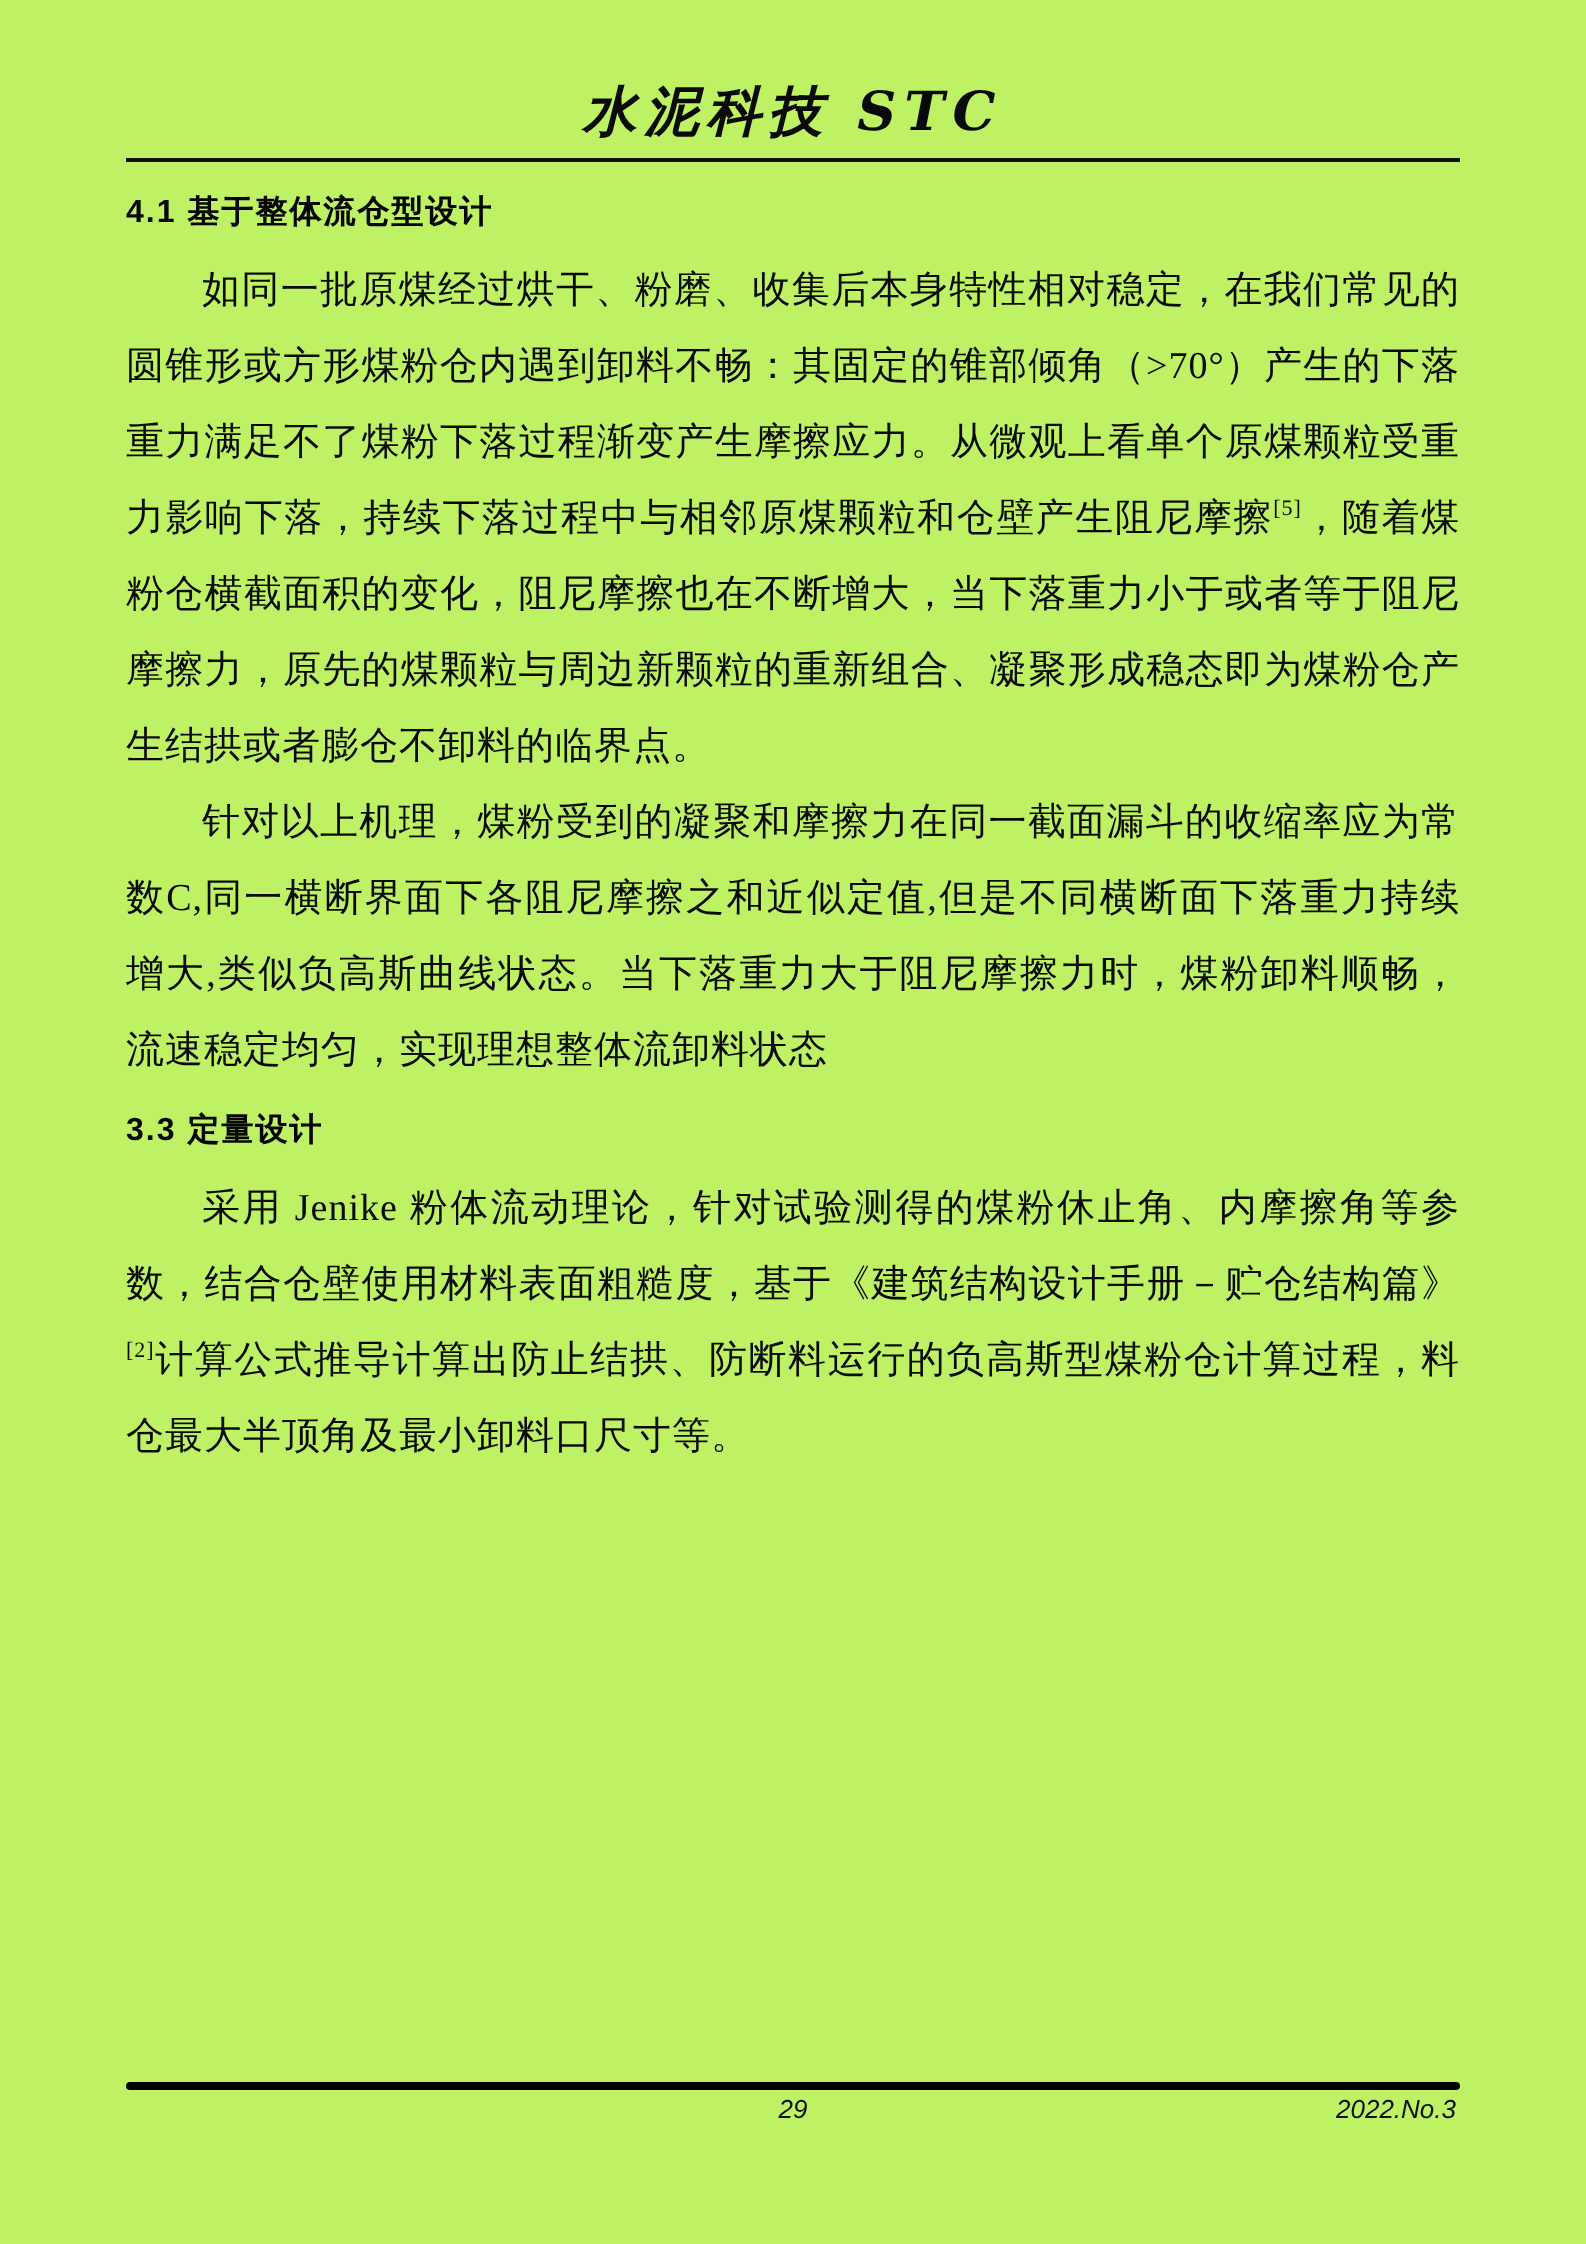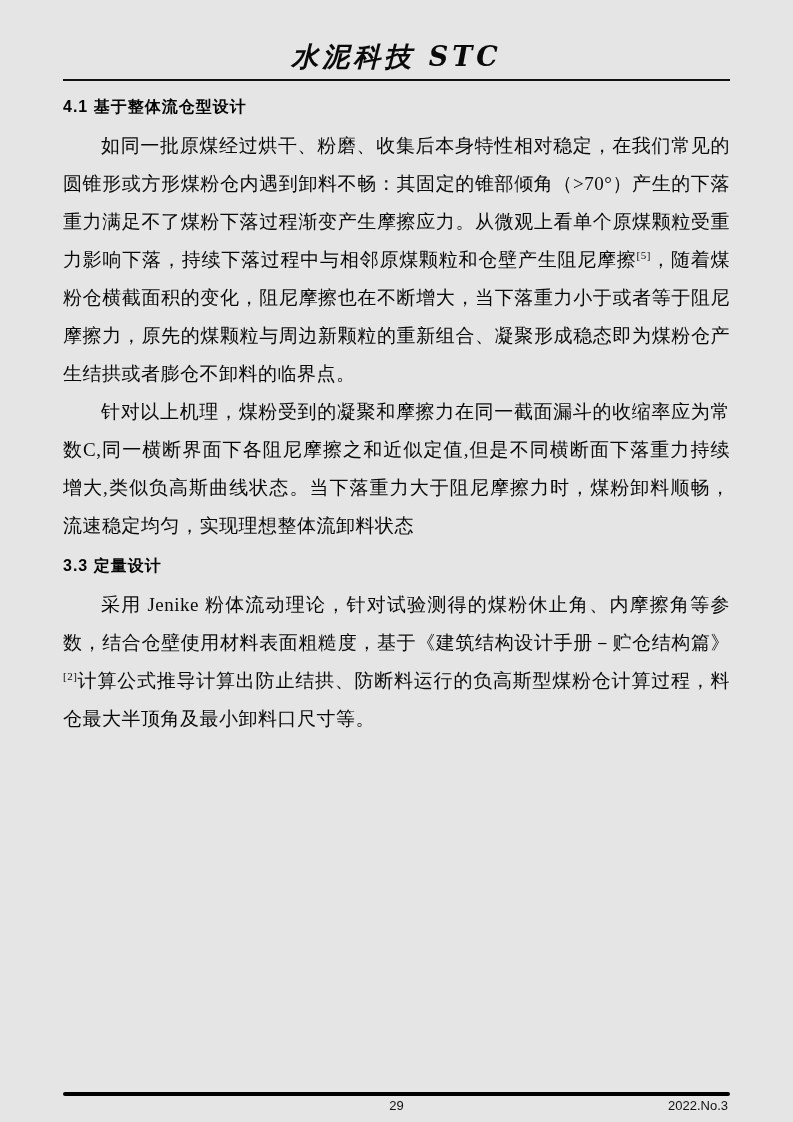"水泥科技 STC" .page { background: #e5e5e5 -> #bef264 }
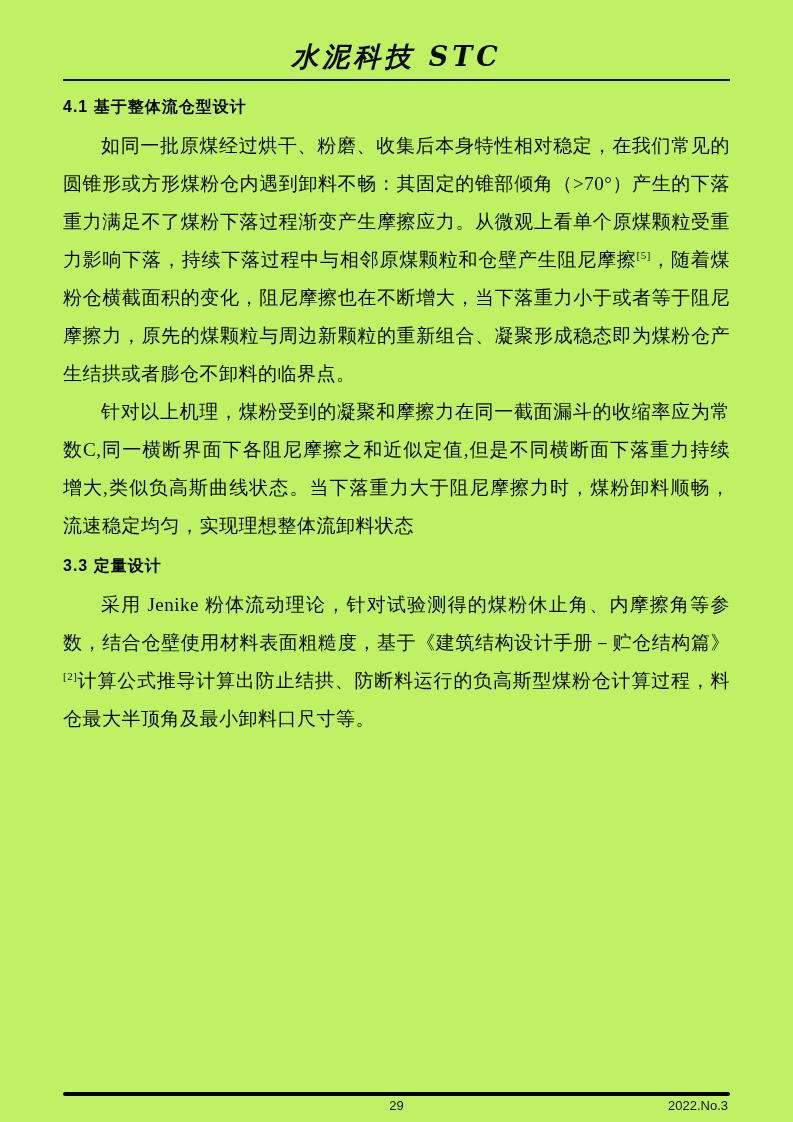"29" .page-footer { font-style: none -> italic; top: 1092px -> 1041px }
